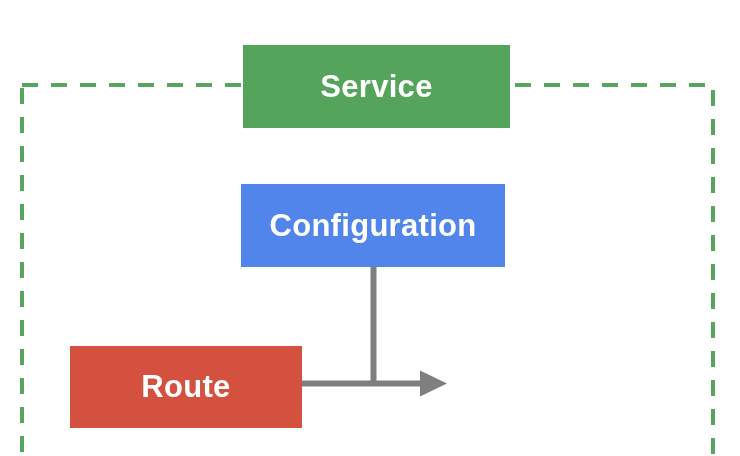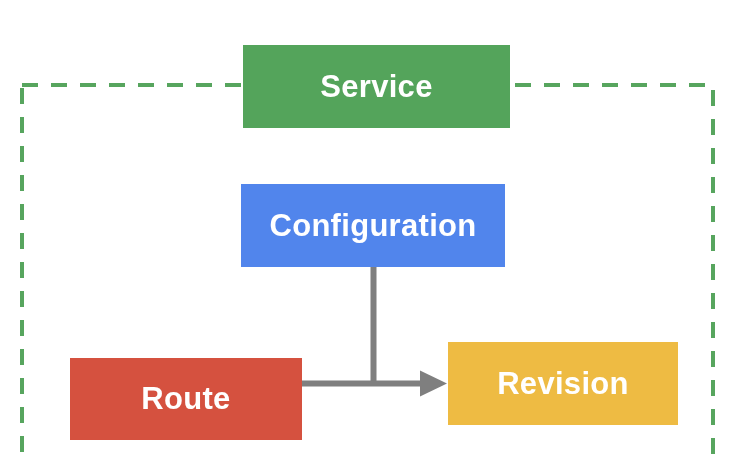"Route" .node-route { top: 330px -> 318px }
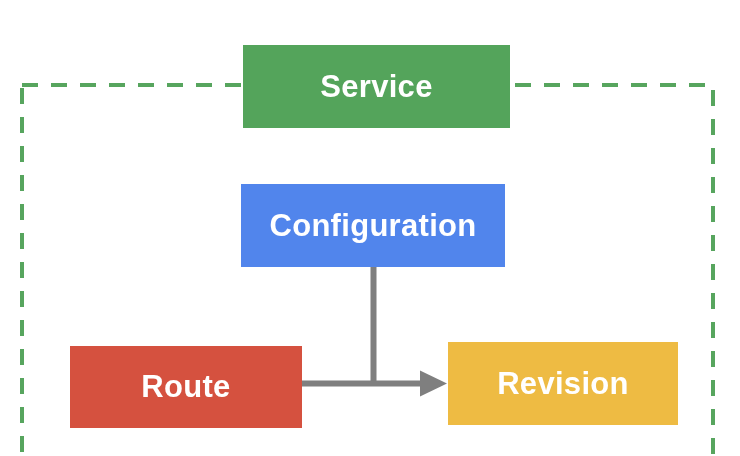"Revision" div.node { html: <div> <span>Revision</span> </div> -> none }
